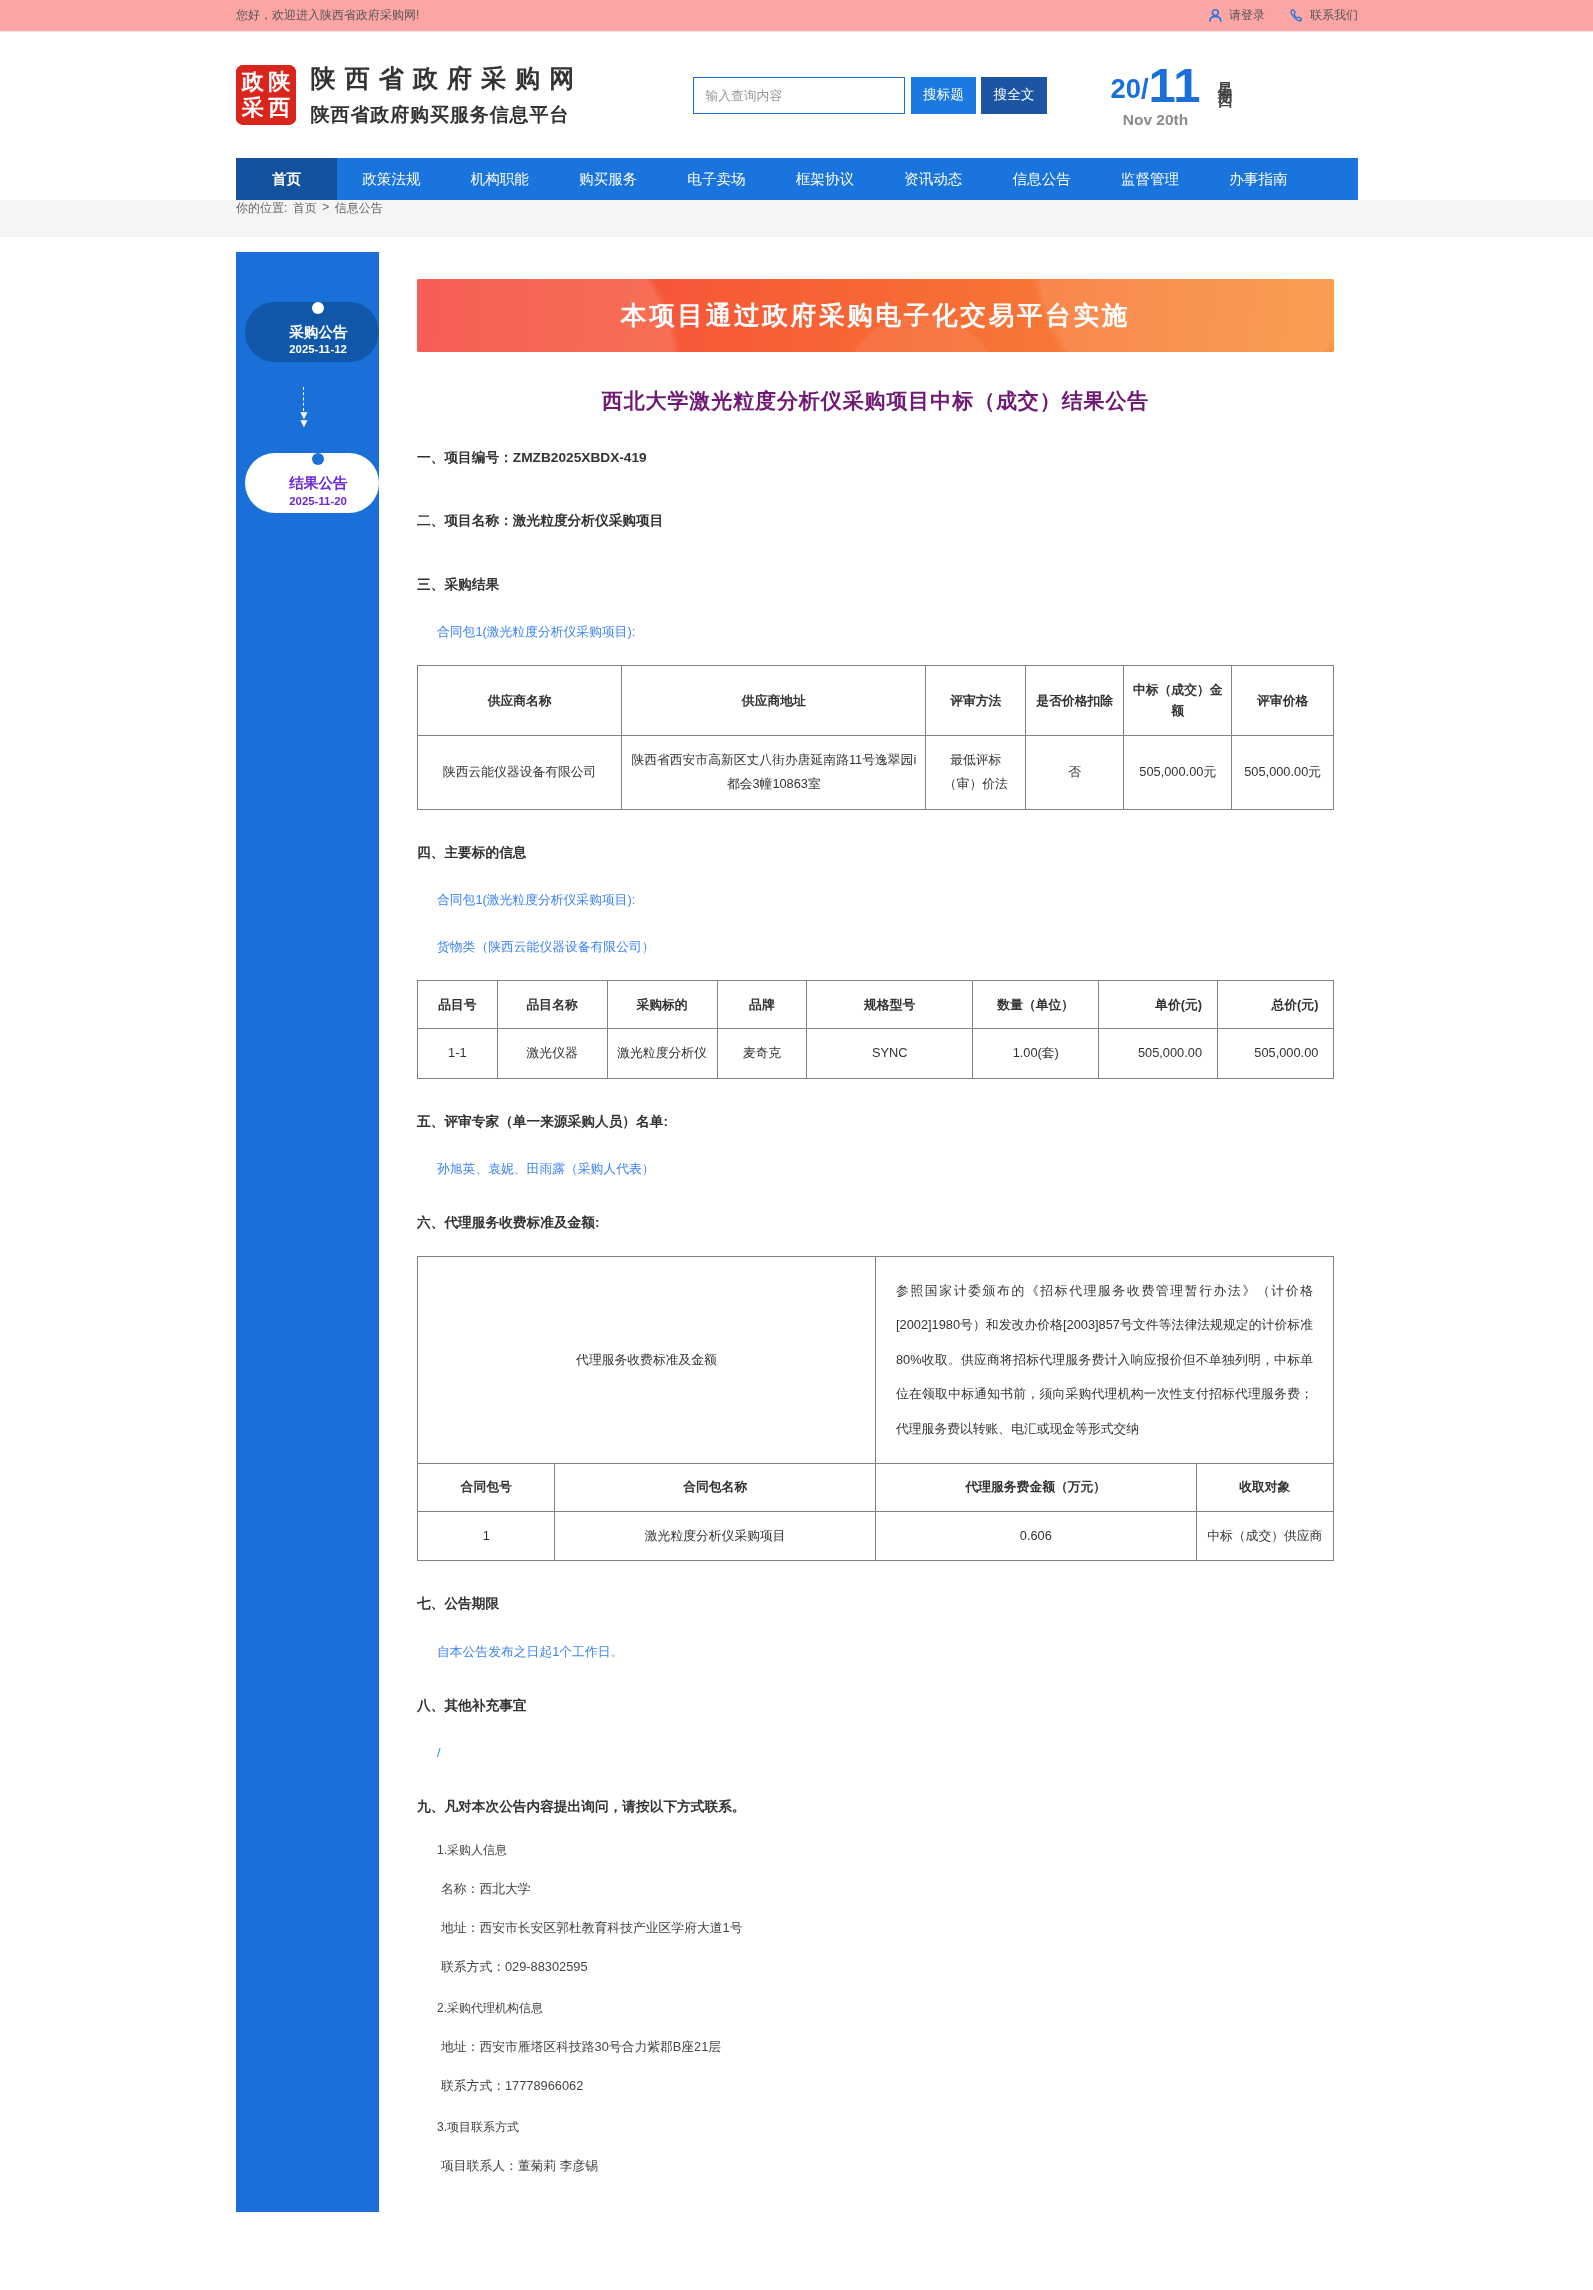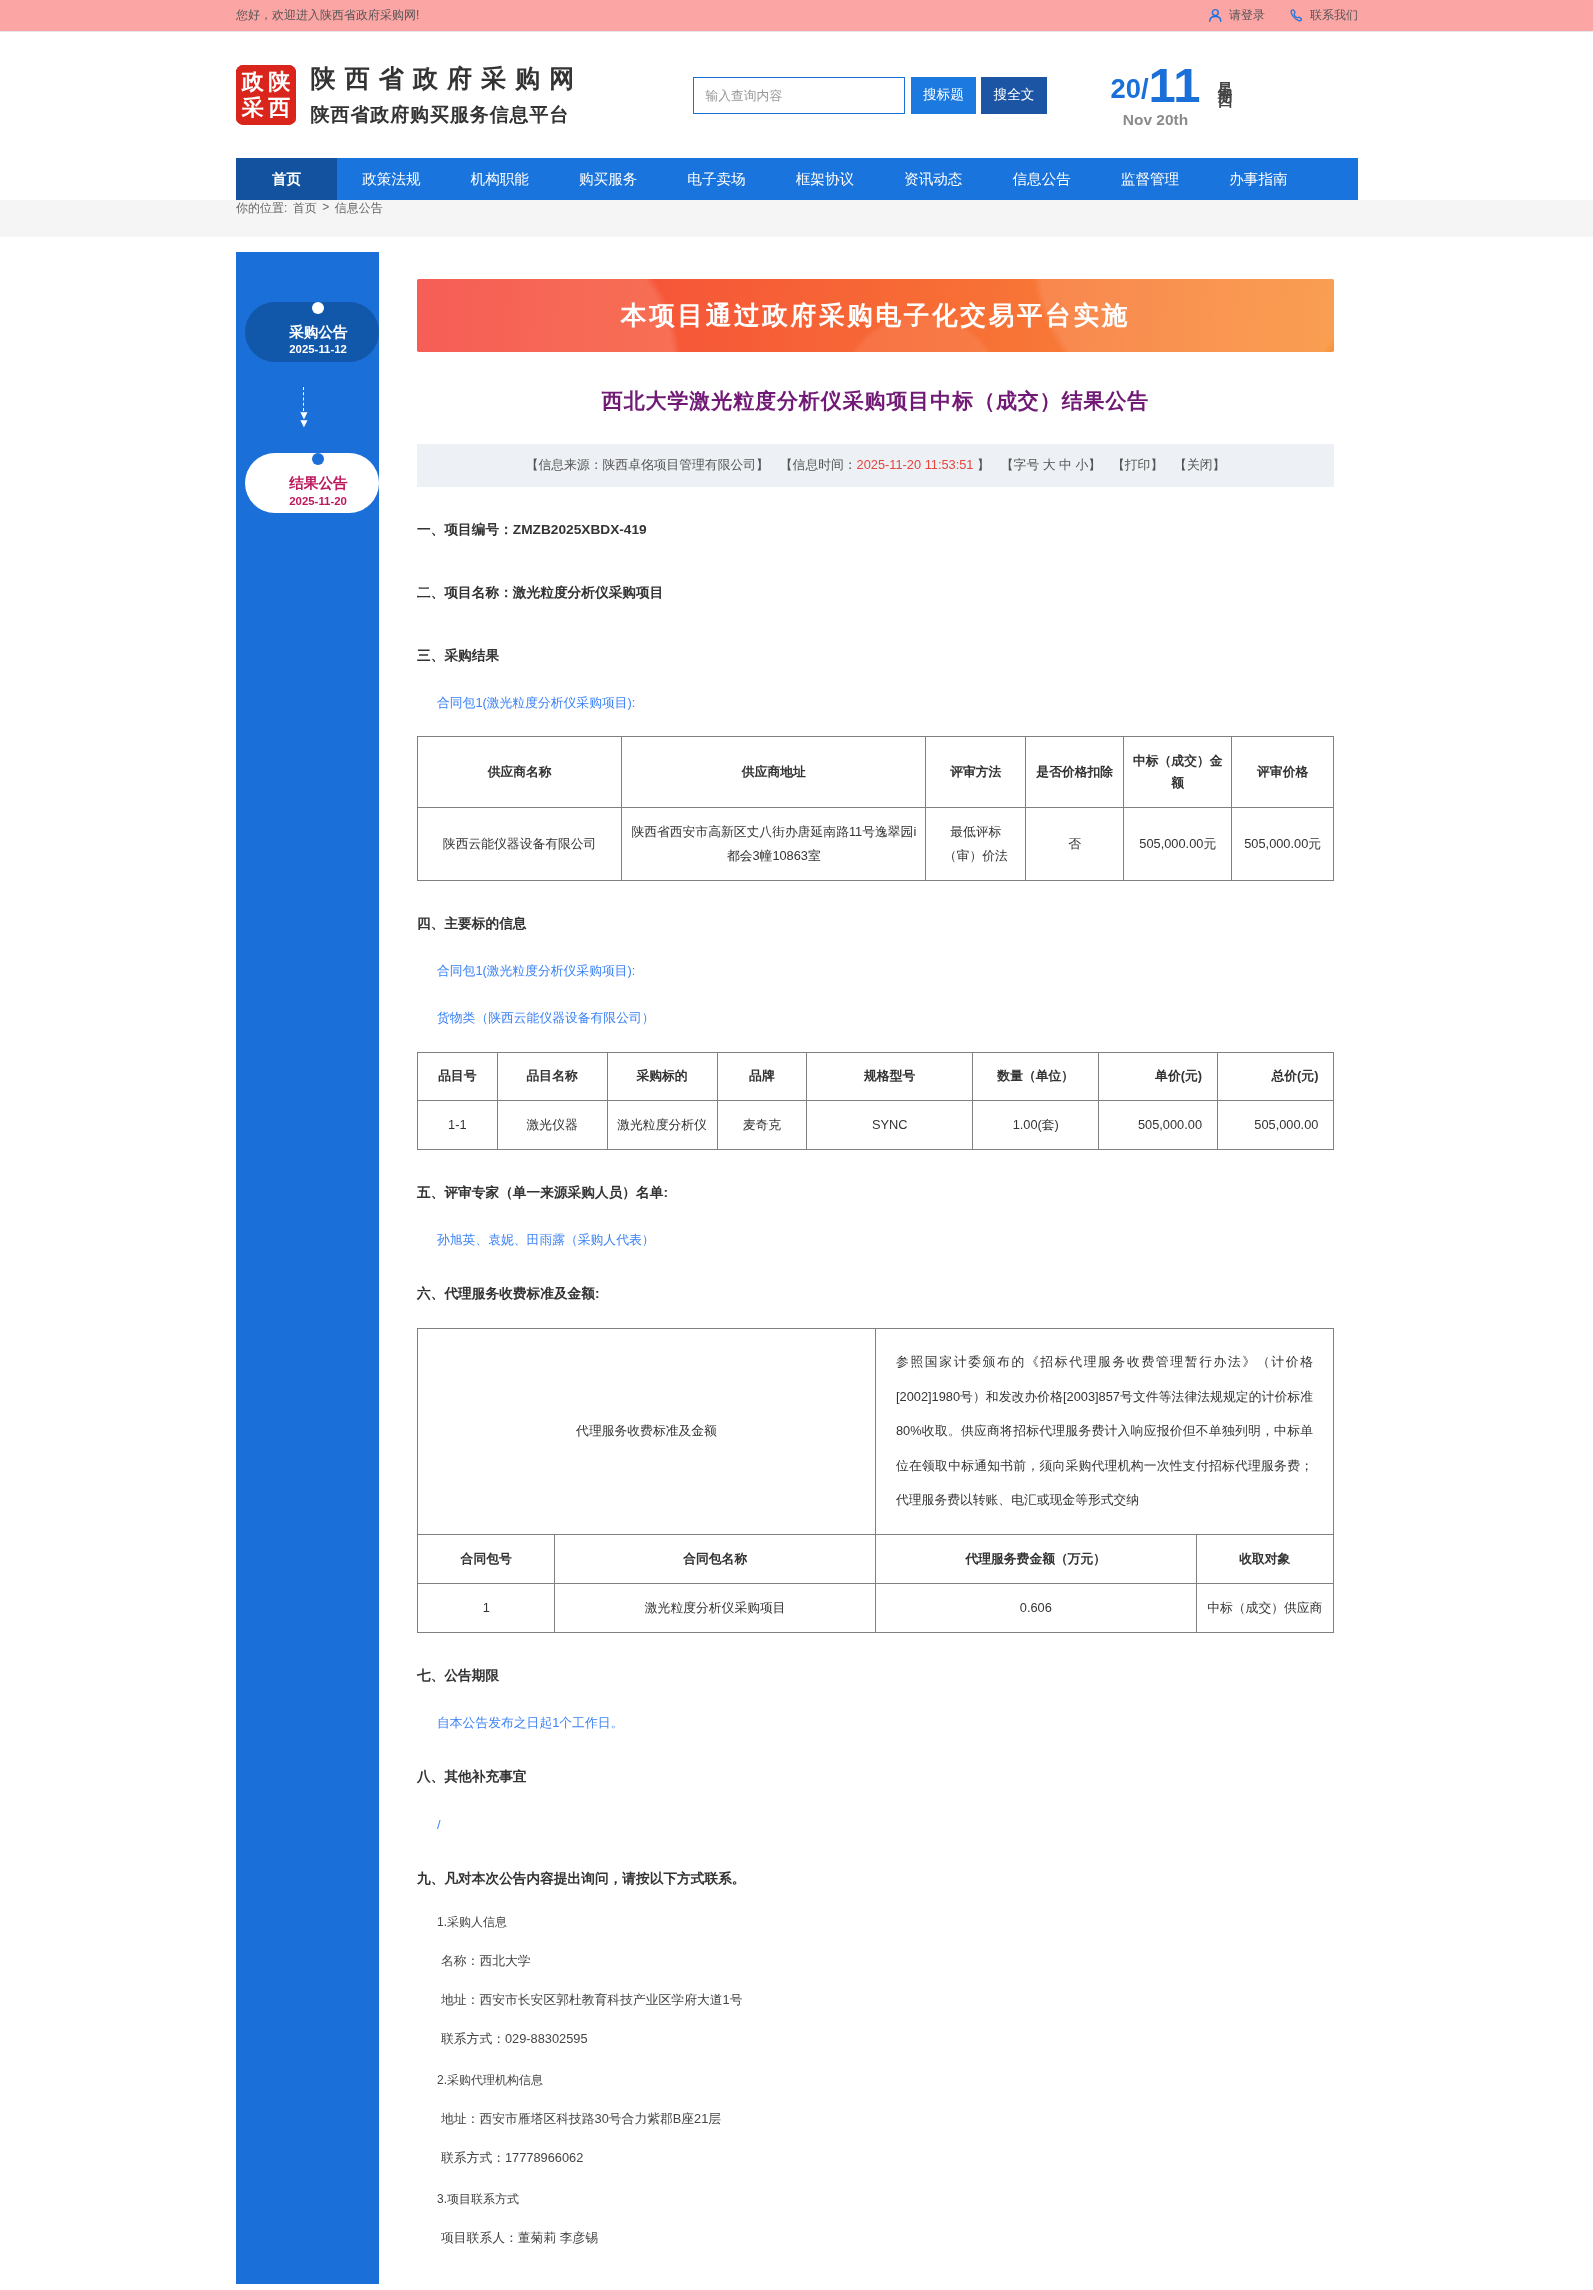"【信息来源：陕西卓佲项目管理有限公司】 【信息时间：2025-11-20" div.meta-bar { html: <div> <span>【信息来源：陕西卓佲项目管理有限公司】</span> <span><span>【信息时间：</span><span>2025-11-20 11:53:51</span><span> 】</span></span> <span>【字号 大 中 小】</span> <span>【打印】</span> <span>【关闭】</span> </div> -> none }
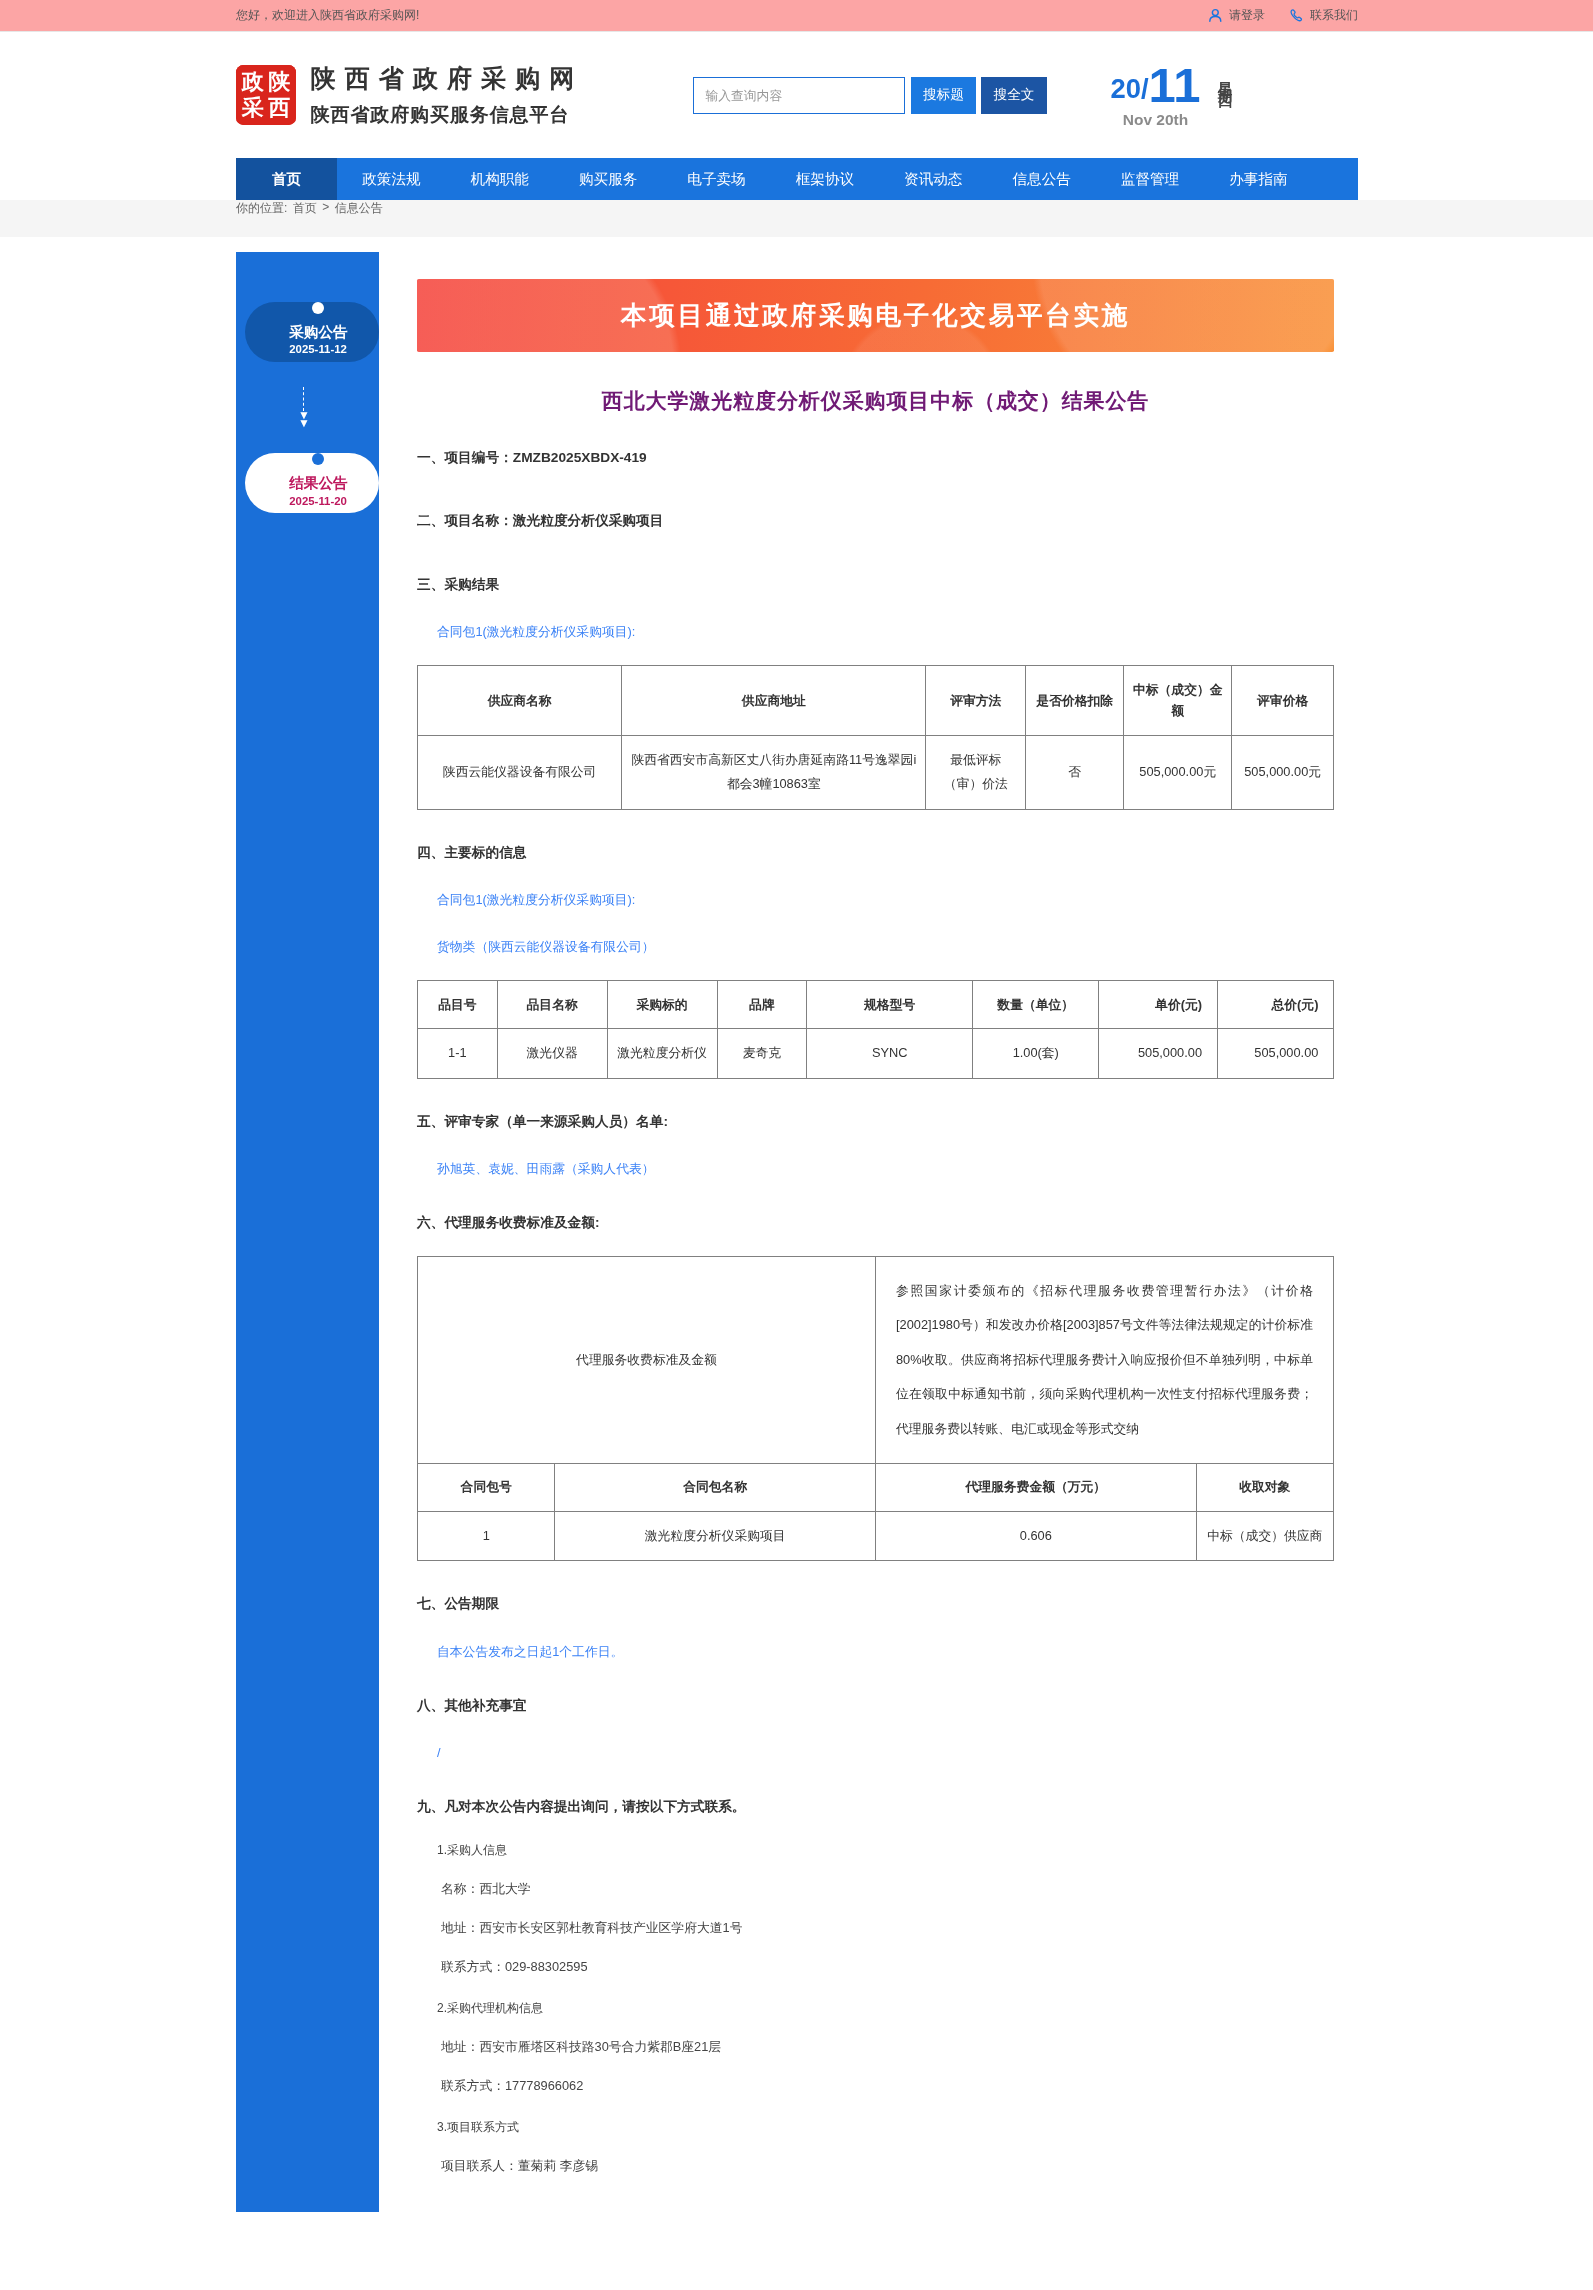"结果公告" .side-pill.current { color: #be185d -> #6d28d9 }
